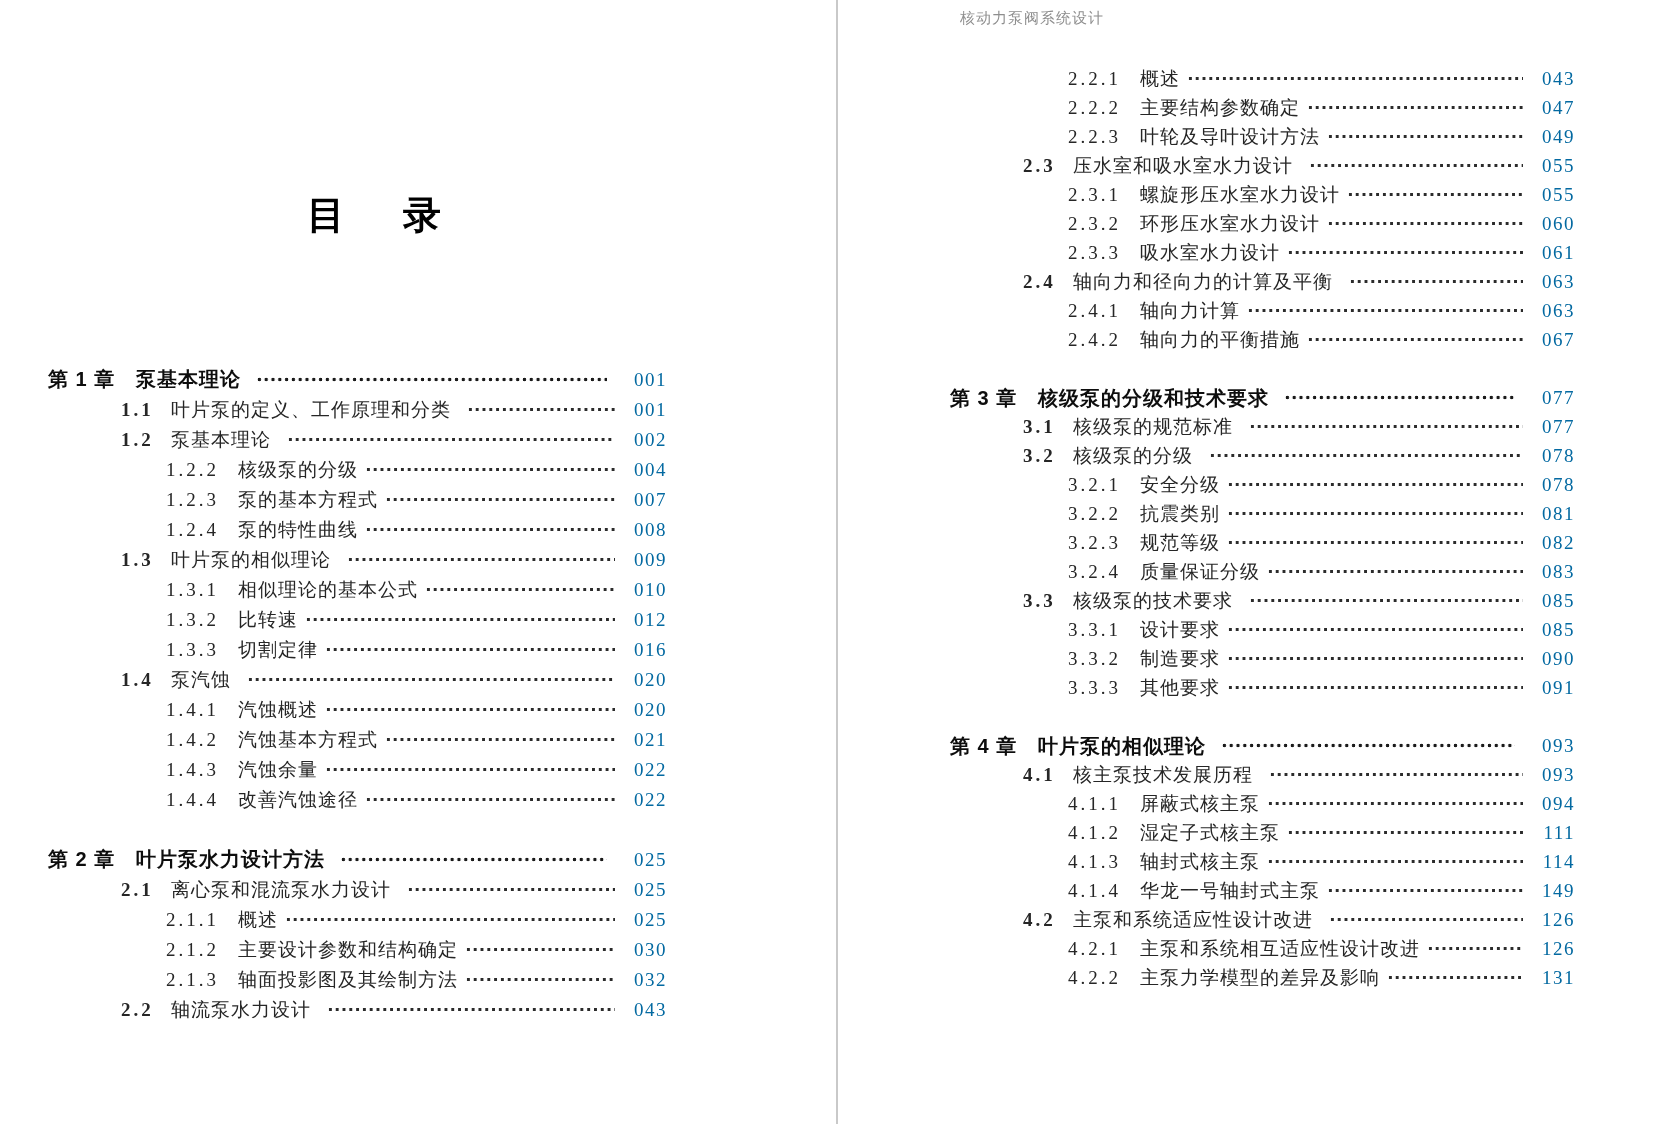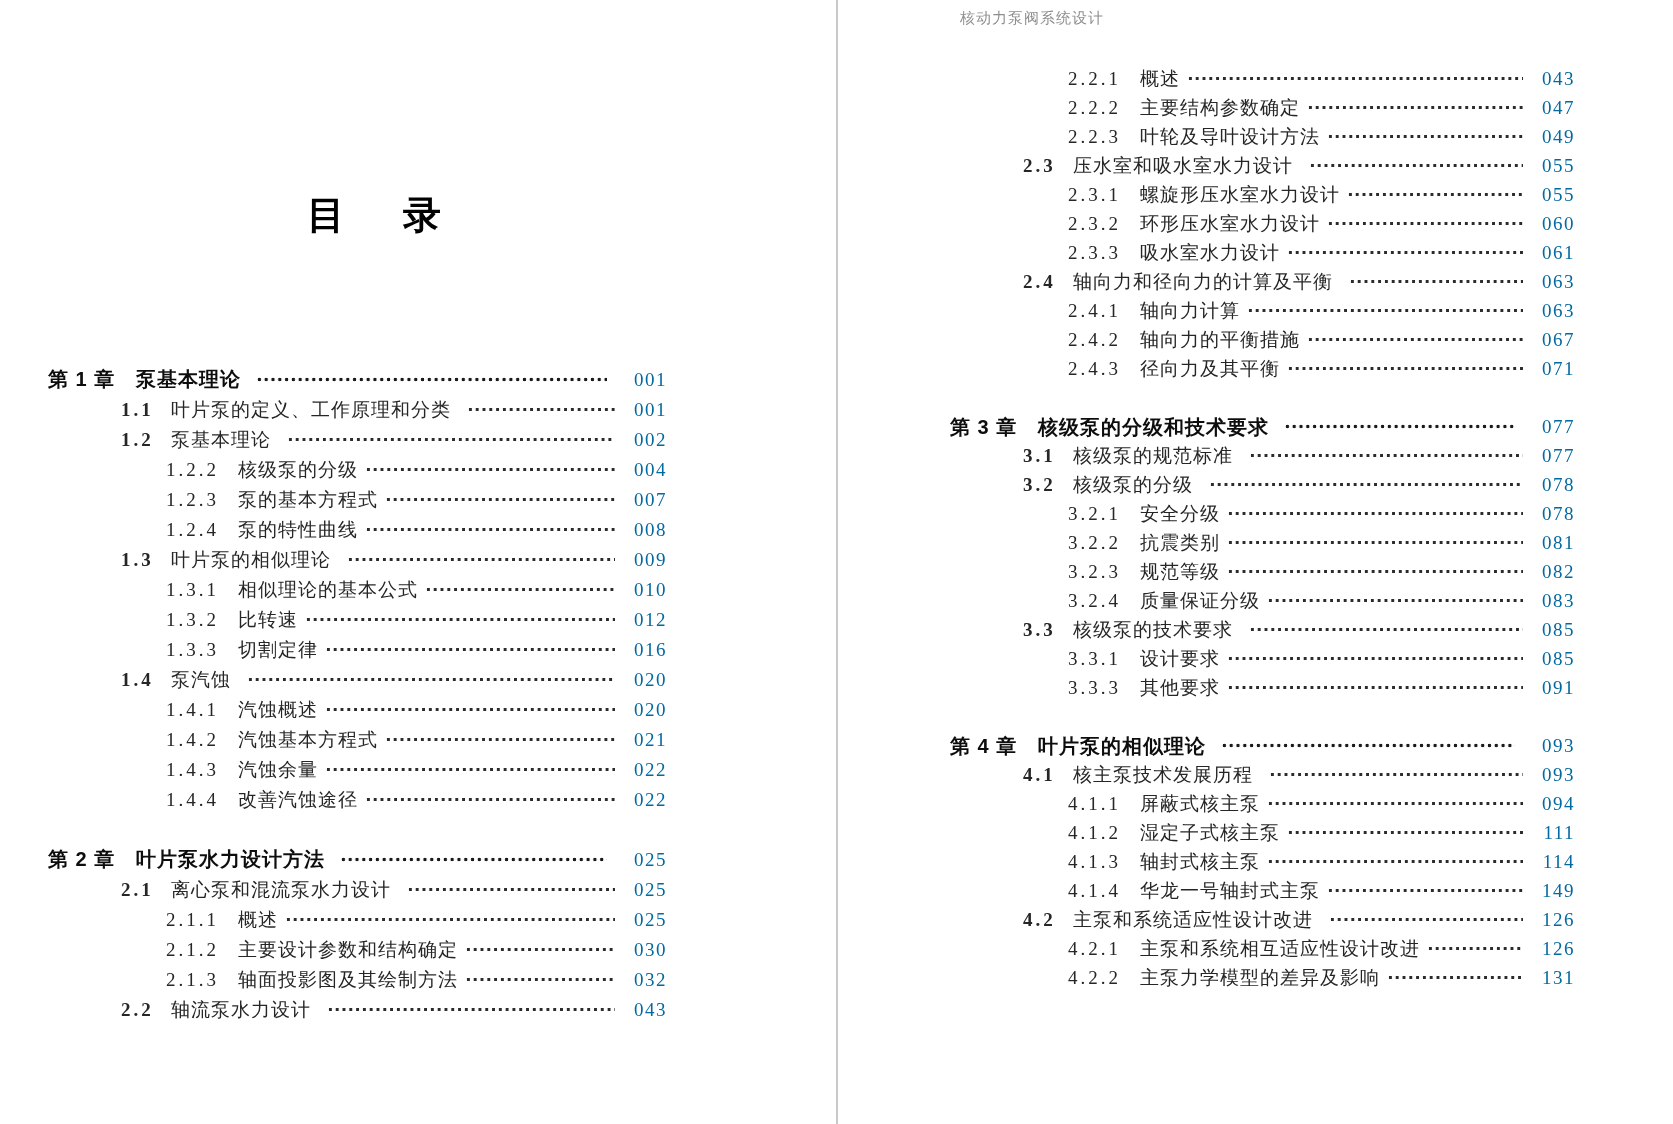"2.4.3" div.row { html: <div> <span>2.4.3</span> <span>径向力及其平衡</span> <span></span> <span>071</span> </div> -> none }
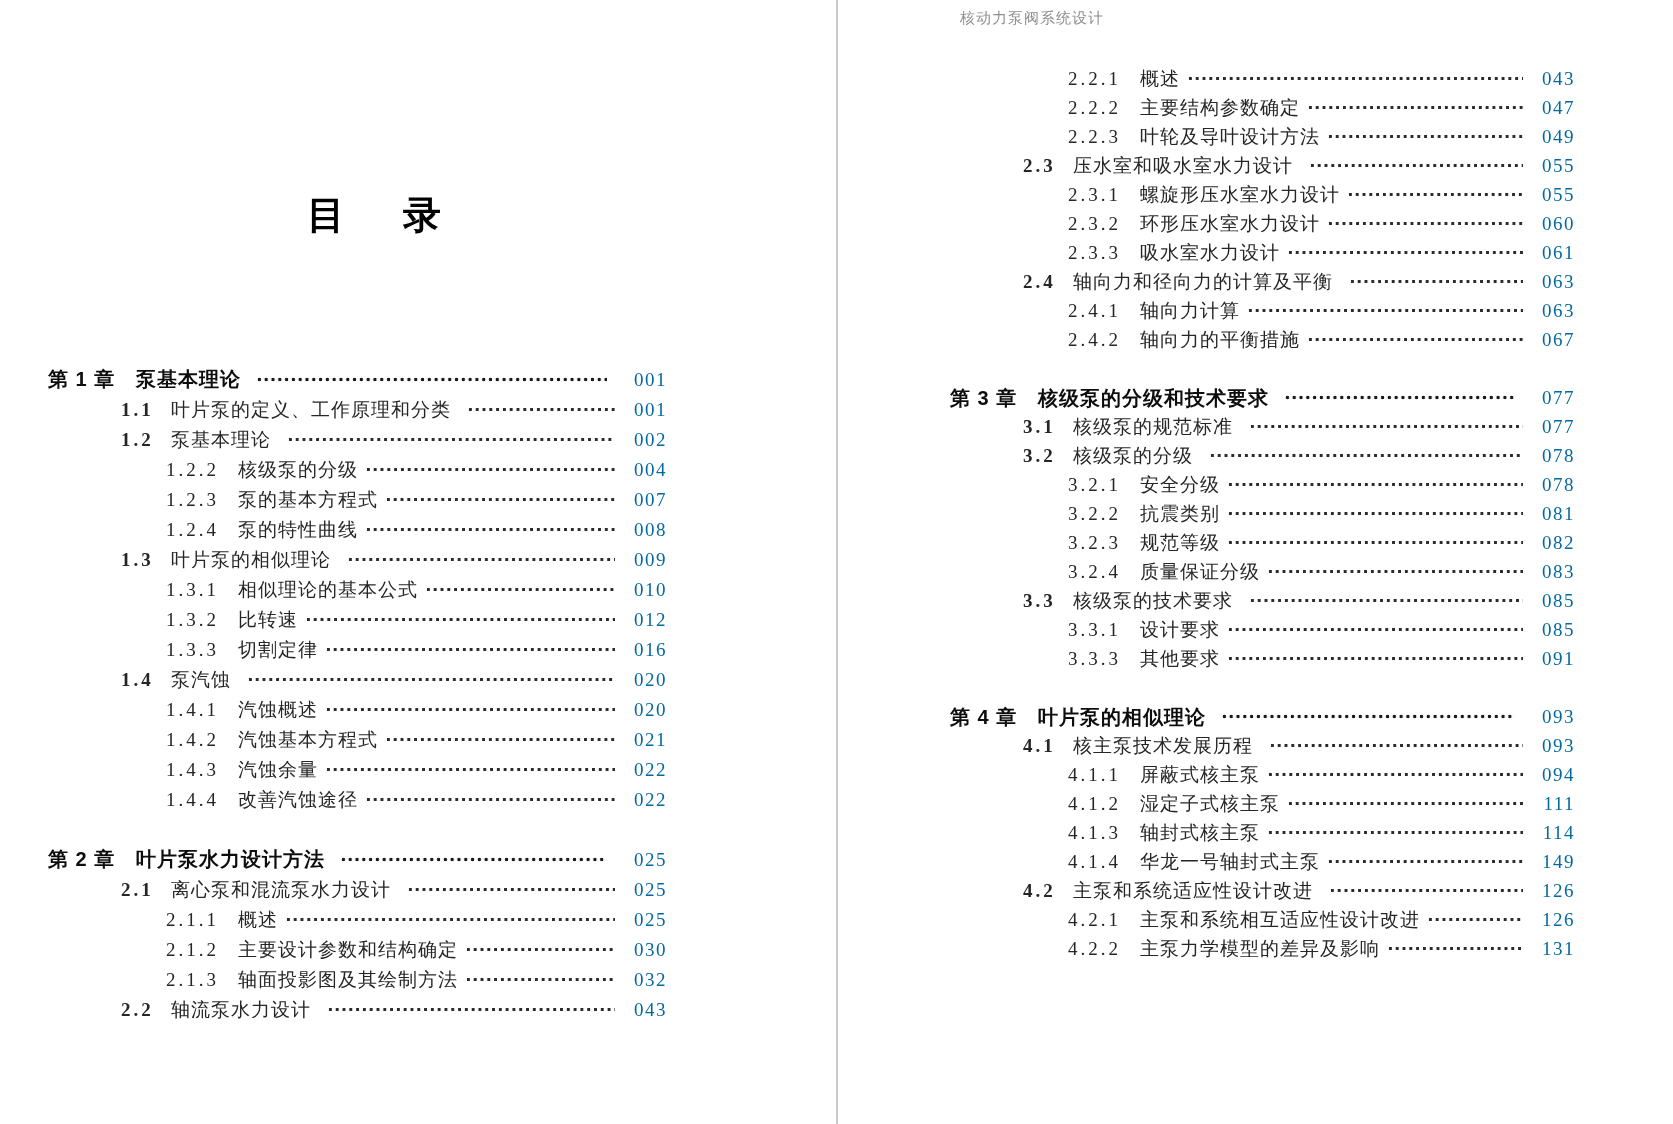"3.3.2" div.row { html: none -> <div> <span>3.3.2</span> <span>制造要求</span> <span></span> <span>090</span> </div> }
